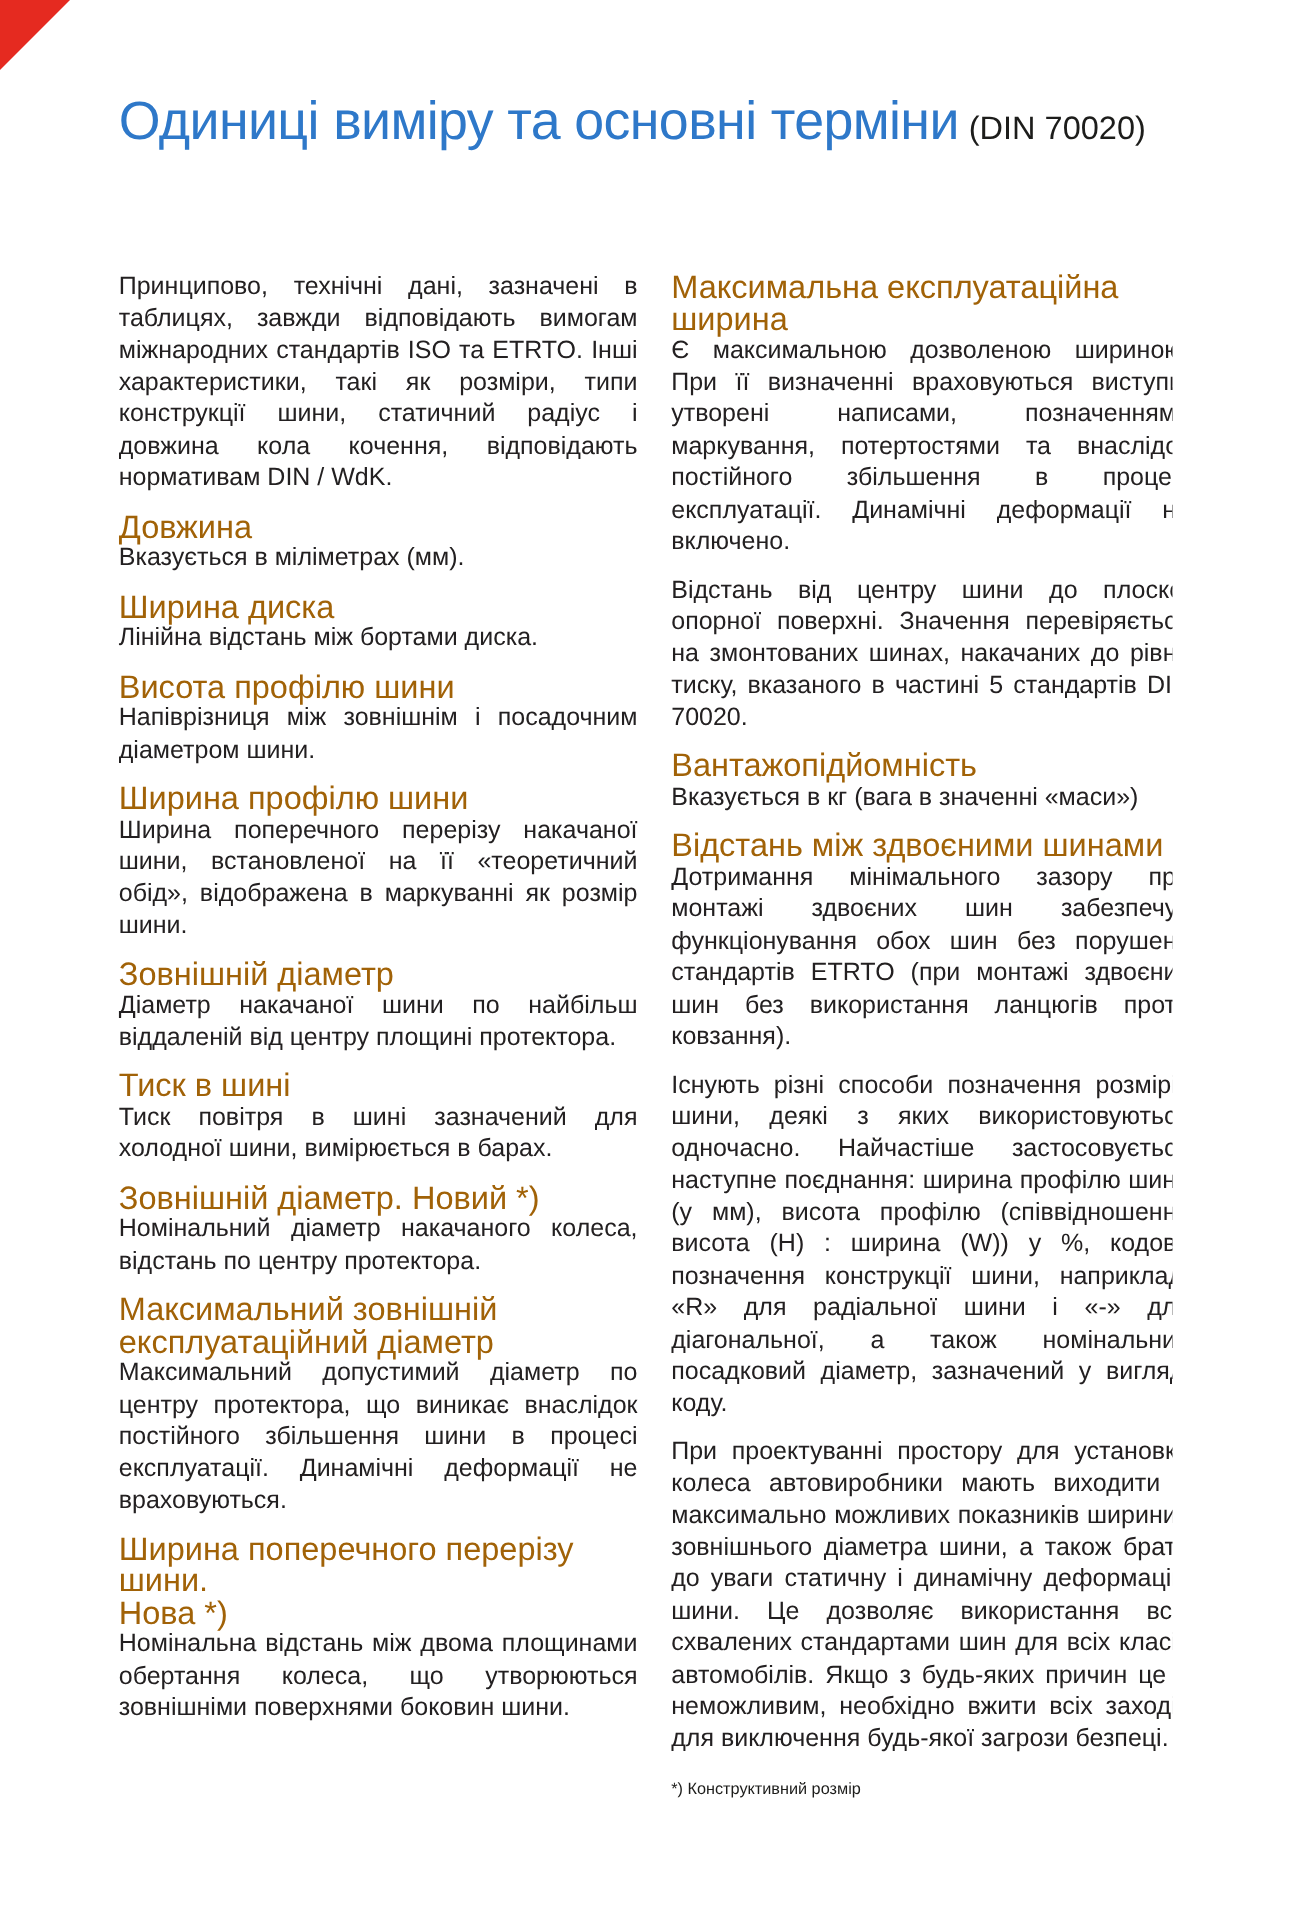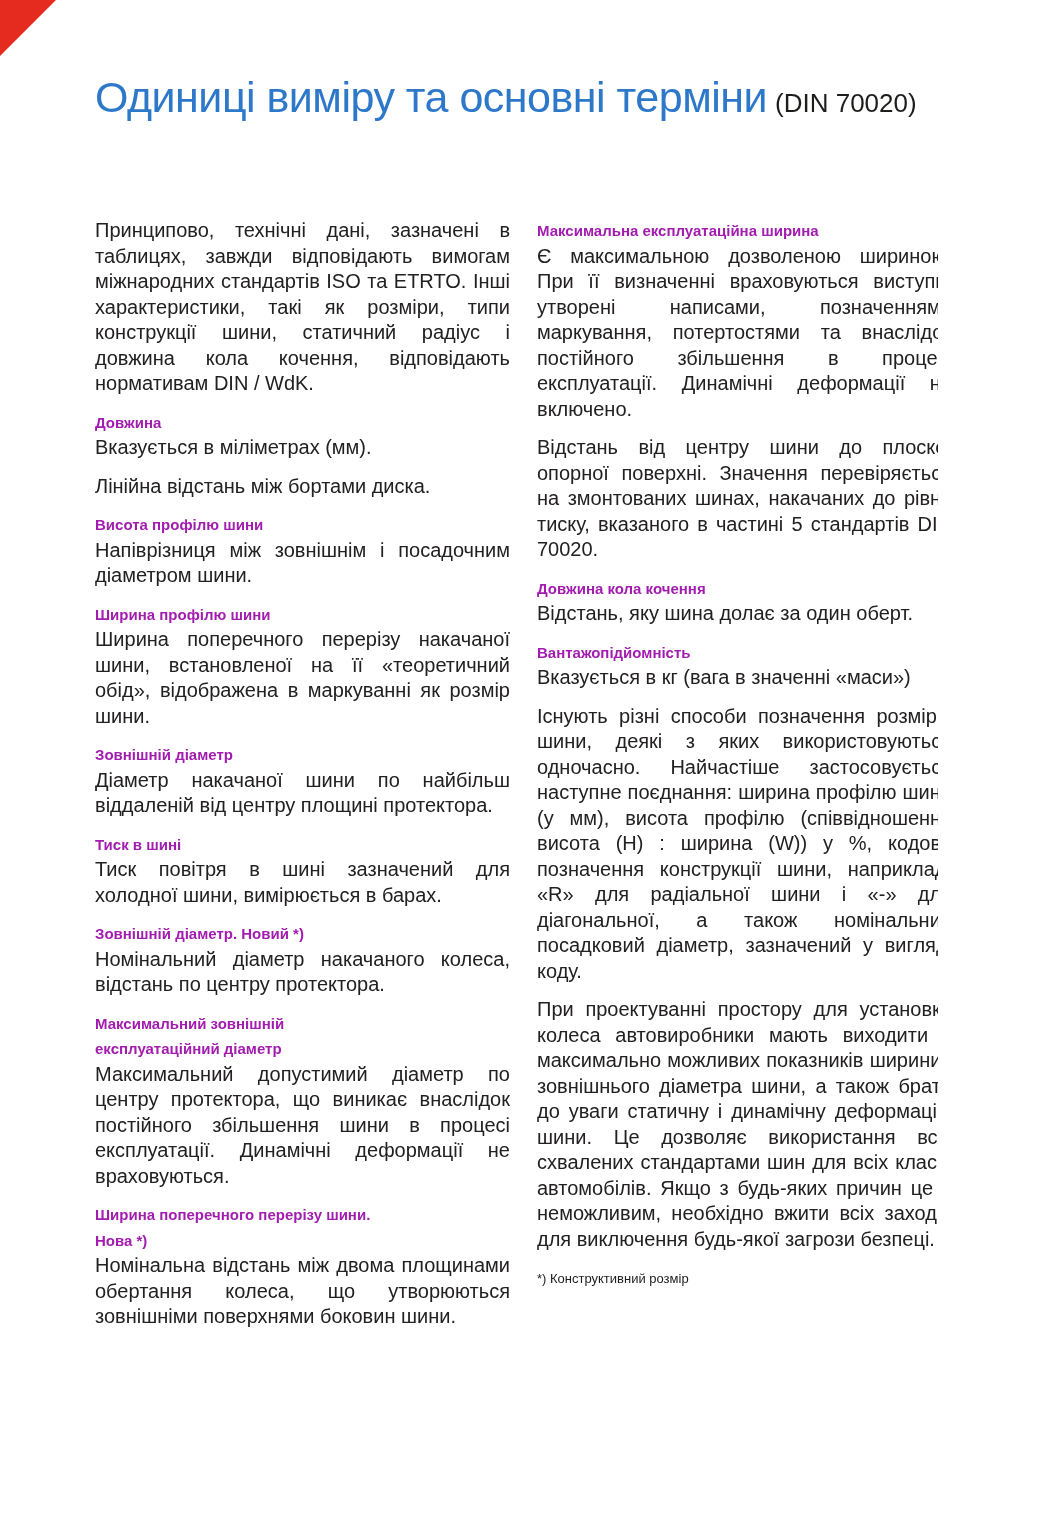"Максимальна експлуатаційна ширина" .sec h2 { color: #a21caf -> #a16207; font-size: 15px -> 26px; font-weight: 700 -> 400 }
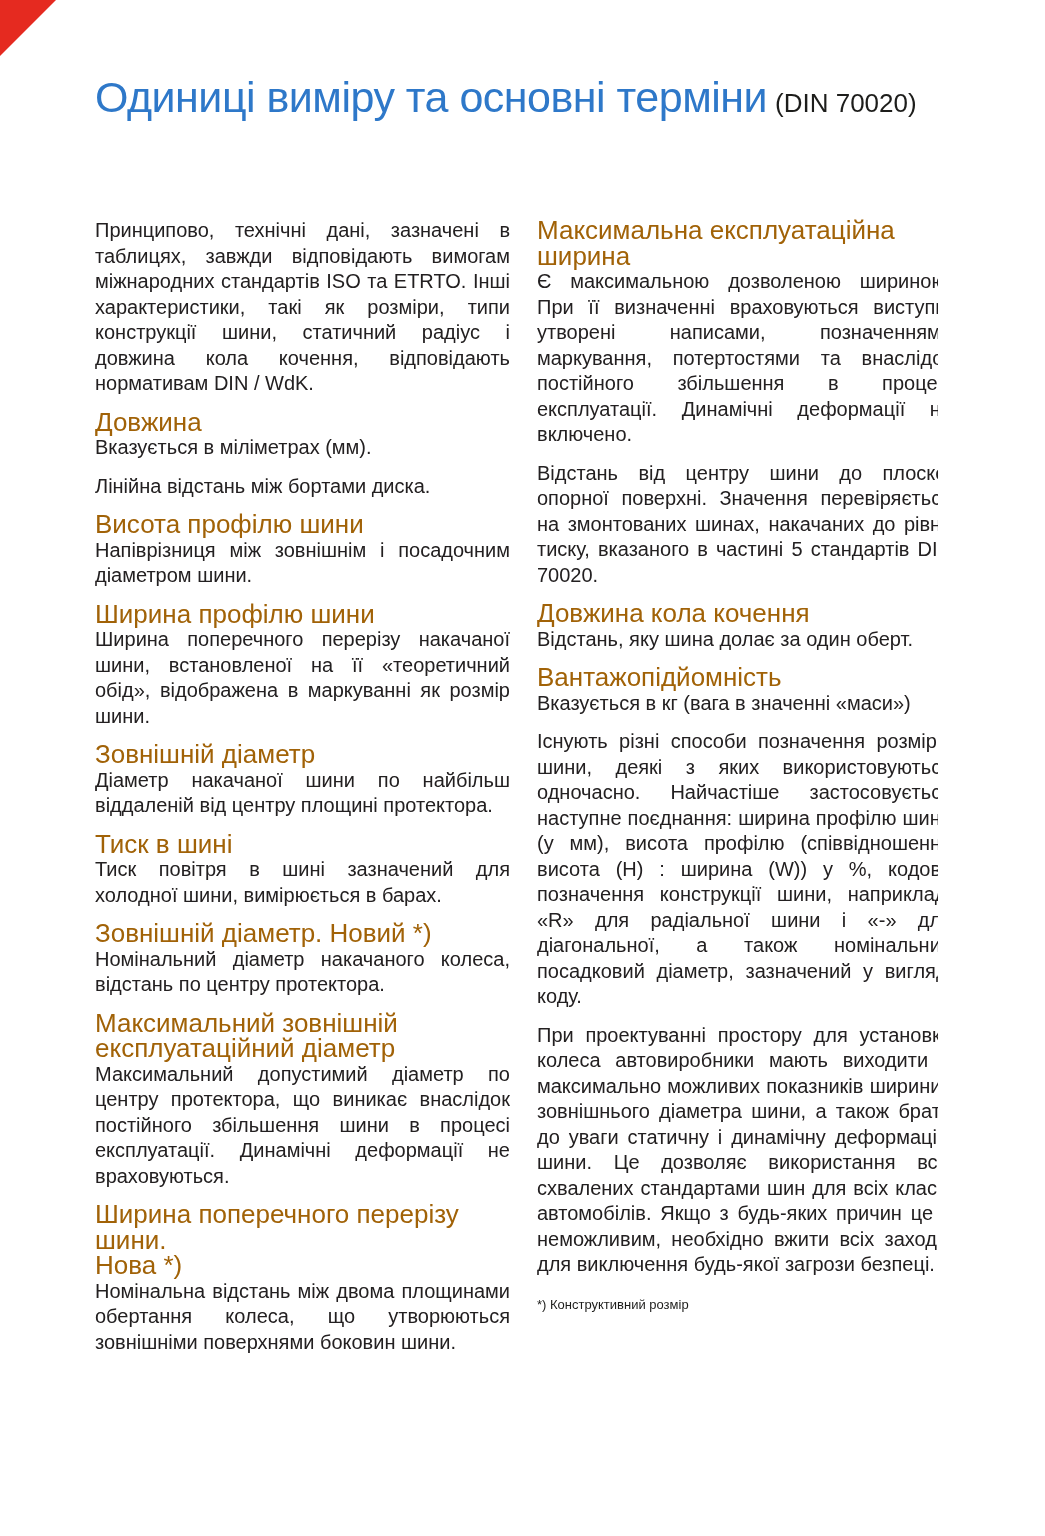"Ширина диска" h2 { html: none -> <h2>Ширина диска</h2> }
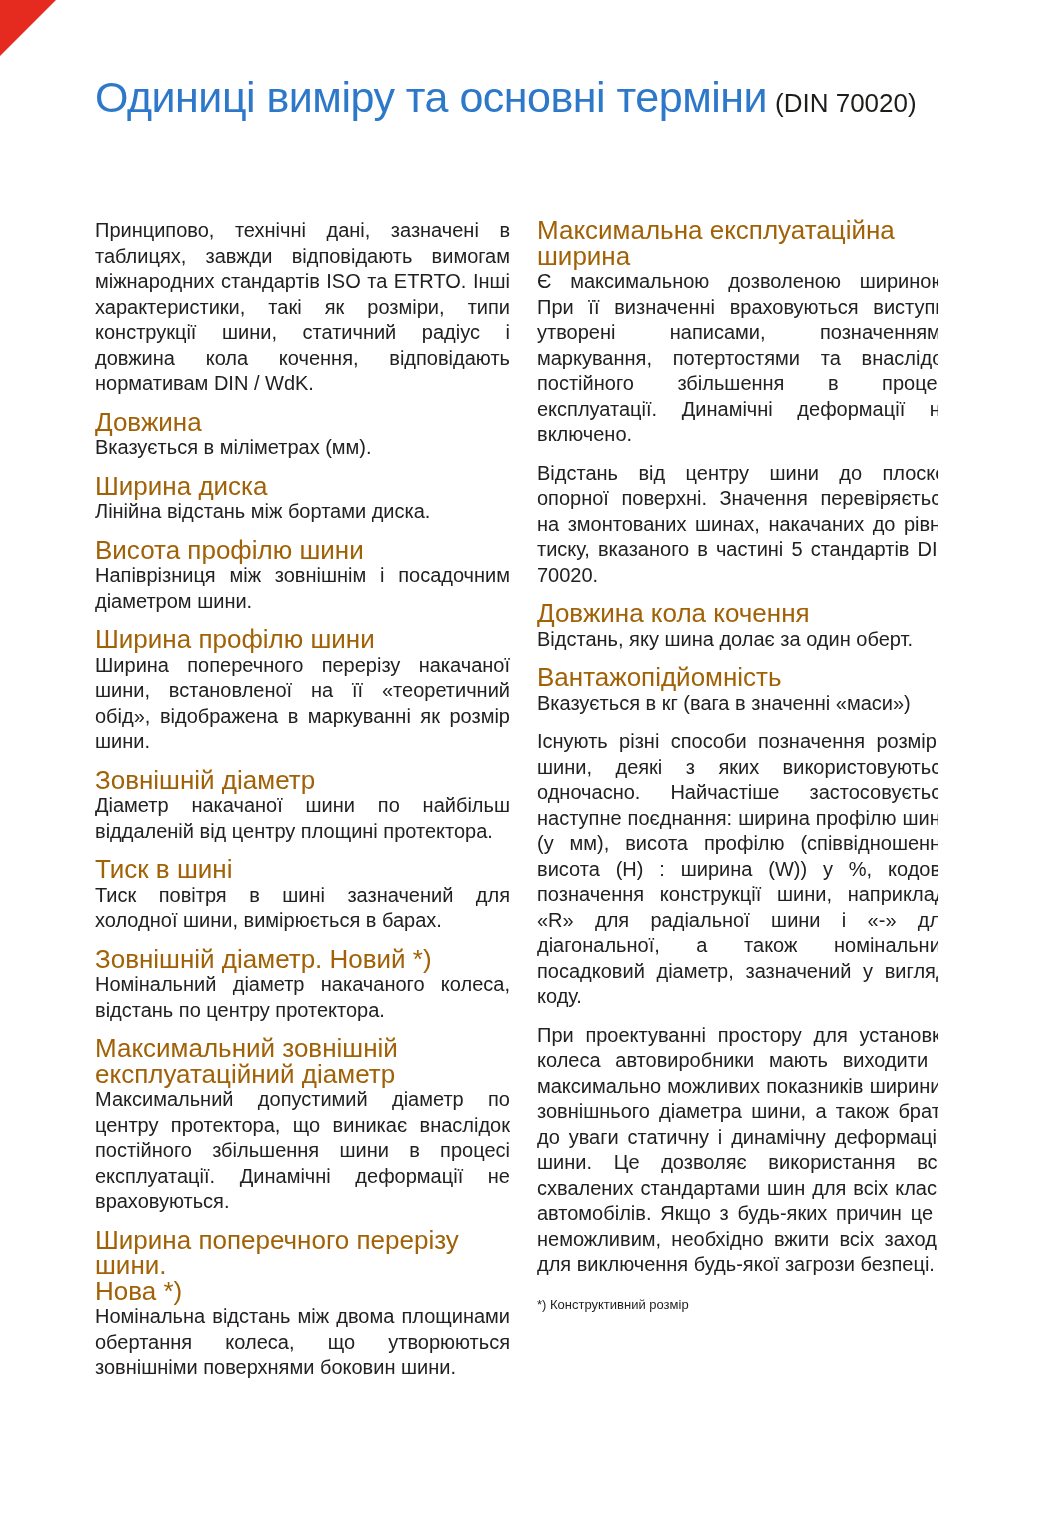"Довжина кола кочення" div.sec { html: <div> <h2>Довжина кола кочення</h2> <p>Відстань, яку шина долає за один оберт.</p> </div> -> none }
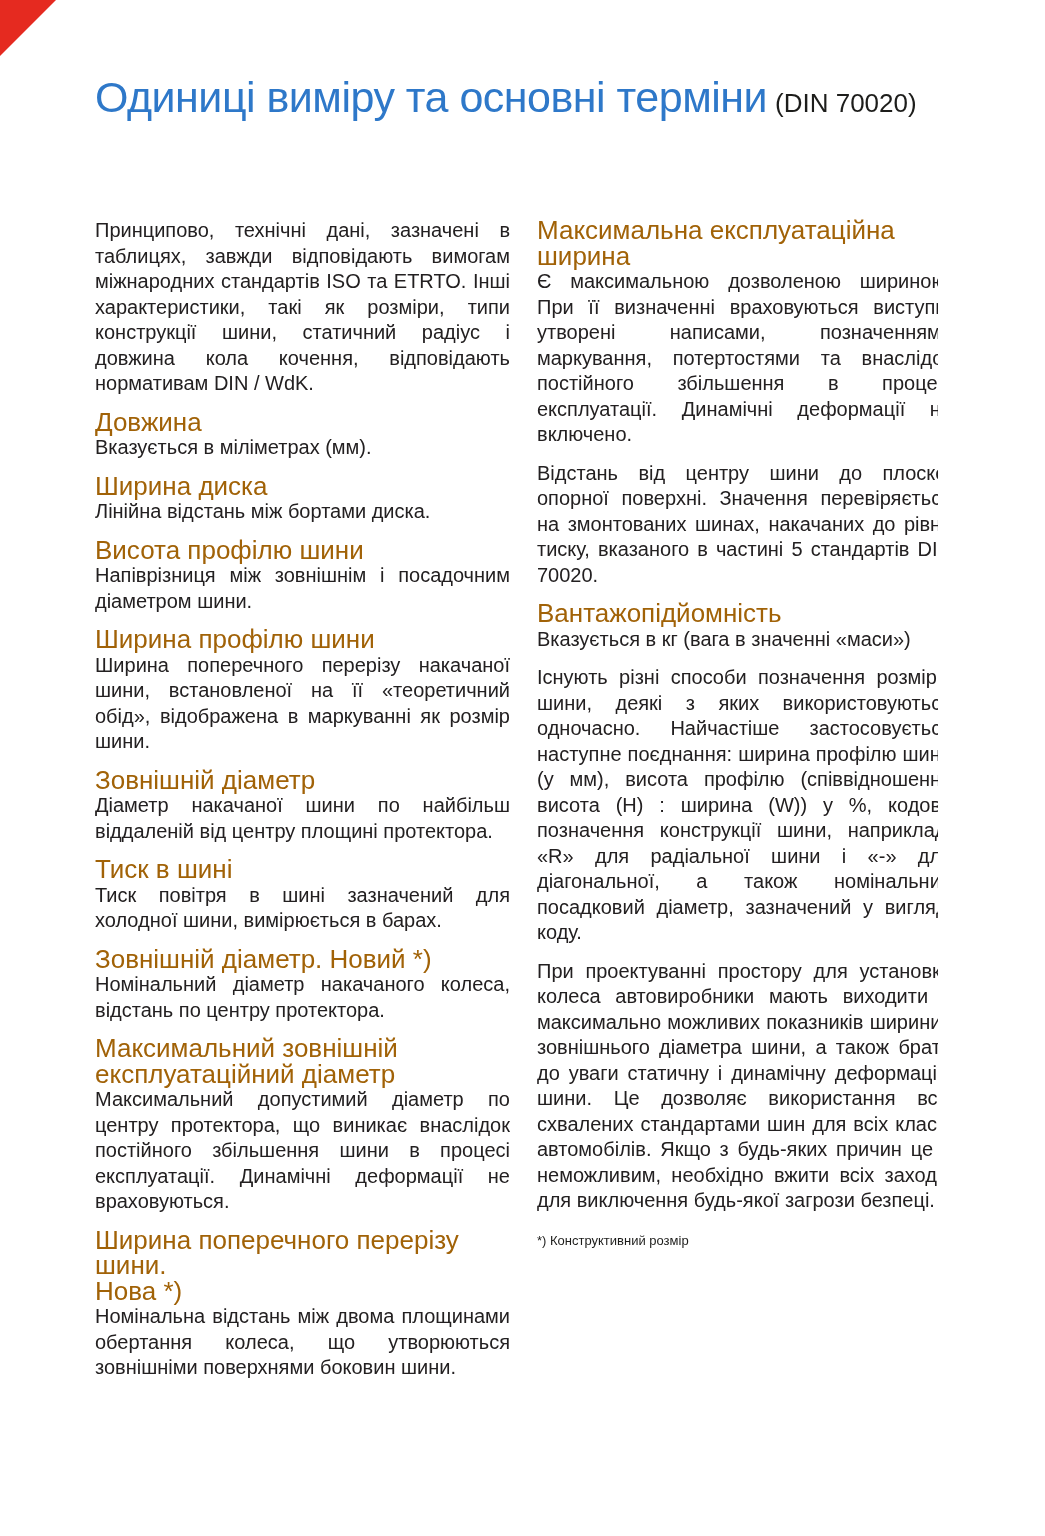"Відстань між здвоєними шинами" div.sec { html: none -> <div> <h2>Відстань між здвоєними шинами</h2> <p>Дотримання мінімального зазору при монтажі здвоєних шин забезпечує функціонування обох шин без порушеня стандартів ETRTO (при монтажі здвоєних шин без використання ланцюгів проти ковзання).</p> </div> }
